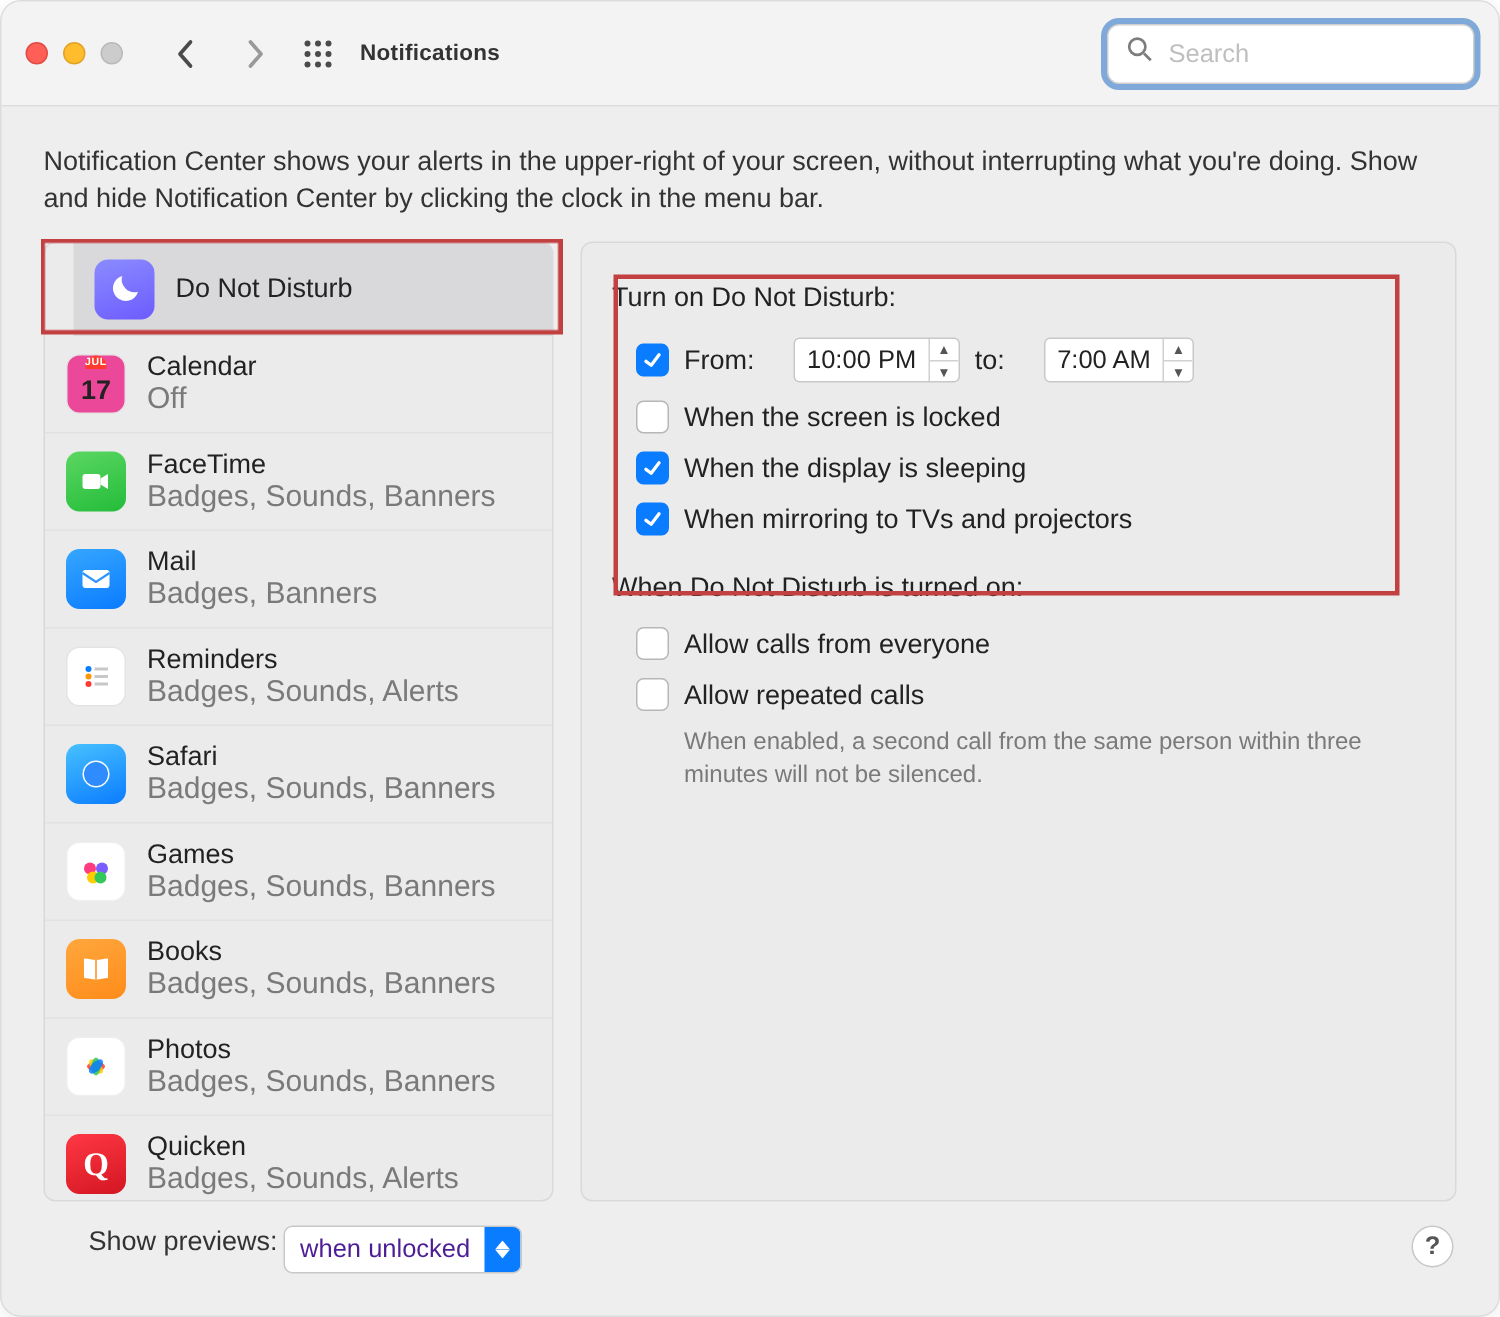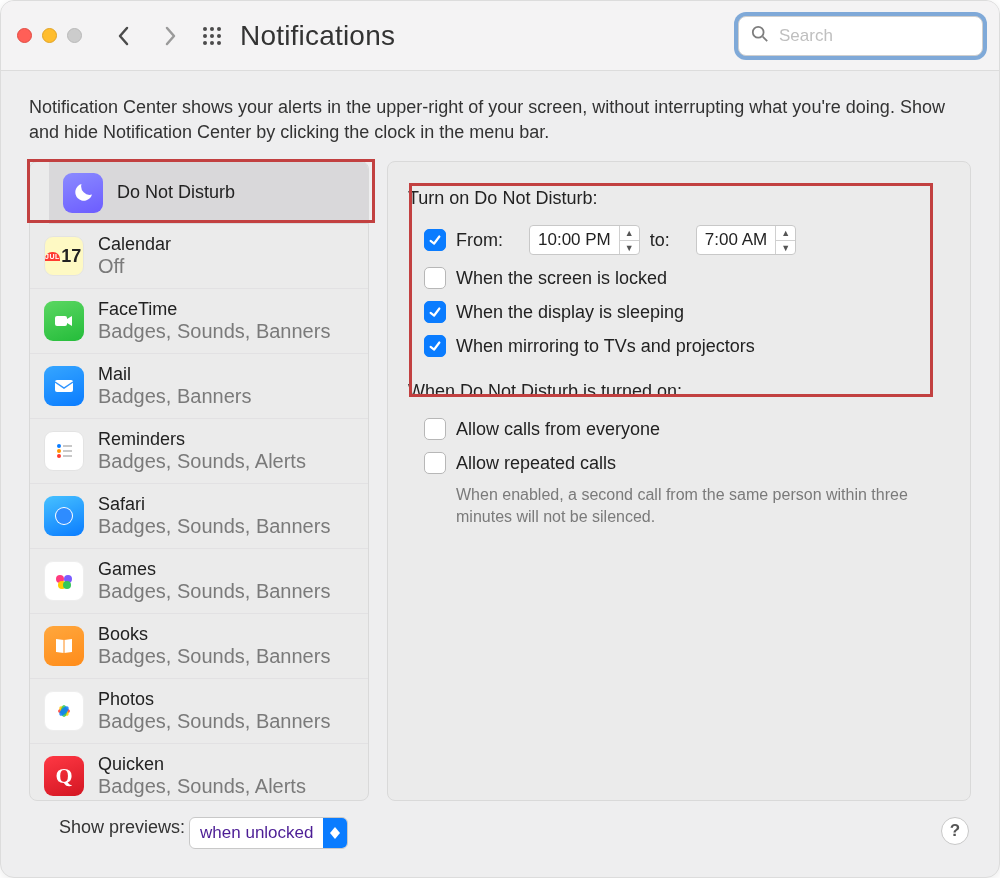"Notifications" .title { font-size: 28px -> 15px; font-weight: 400 -> 700 }
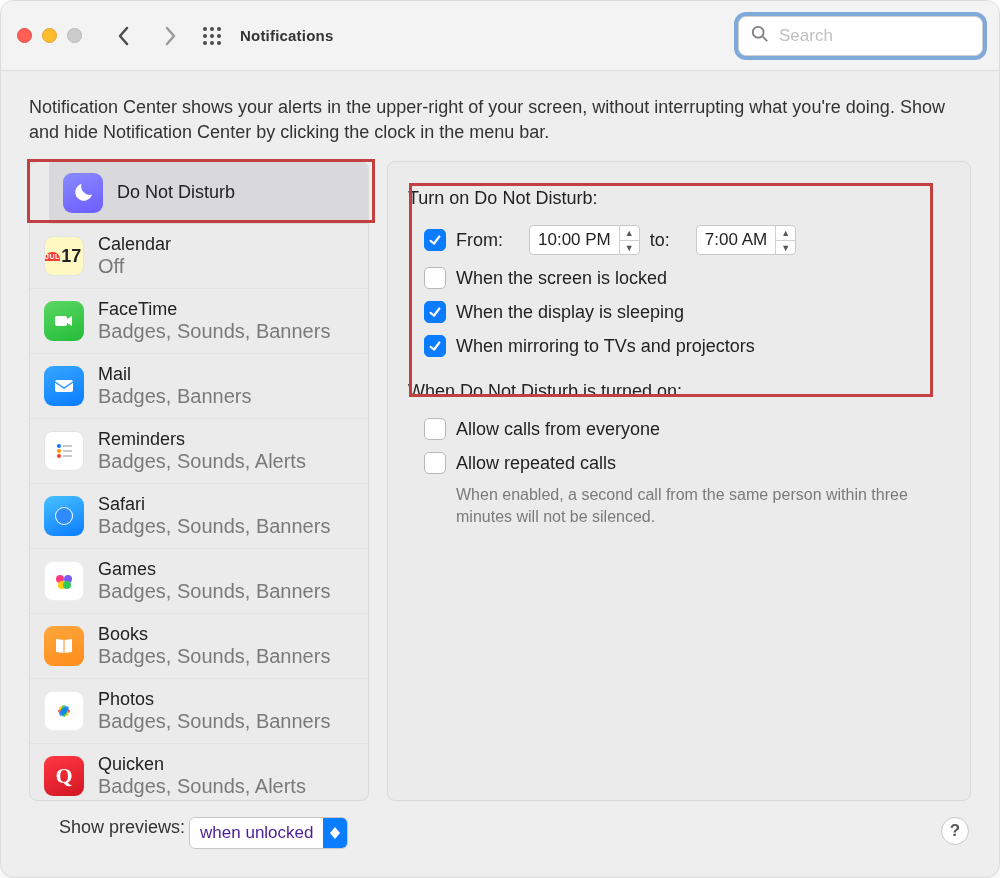"17" .ic-cal { background: #fef9c3 -> #ec4899; flex-direction: row -> column }
